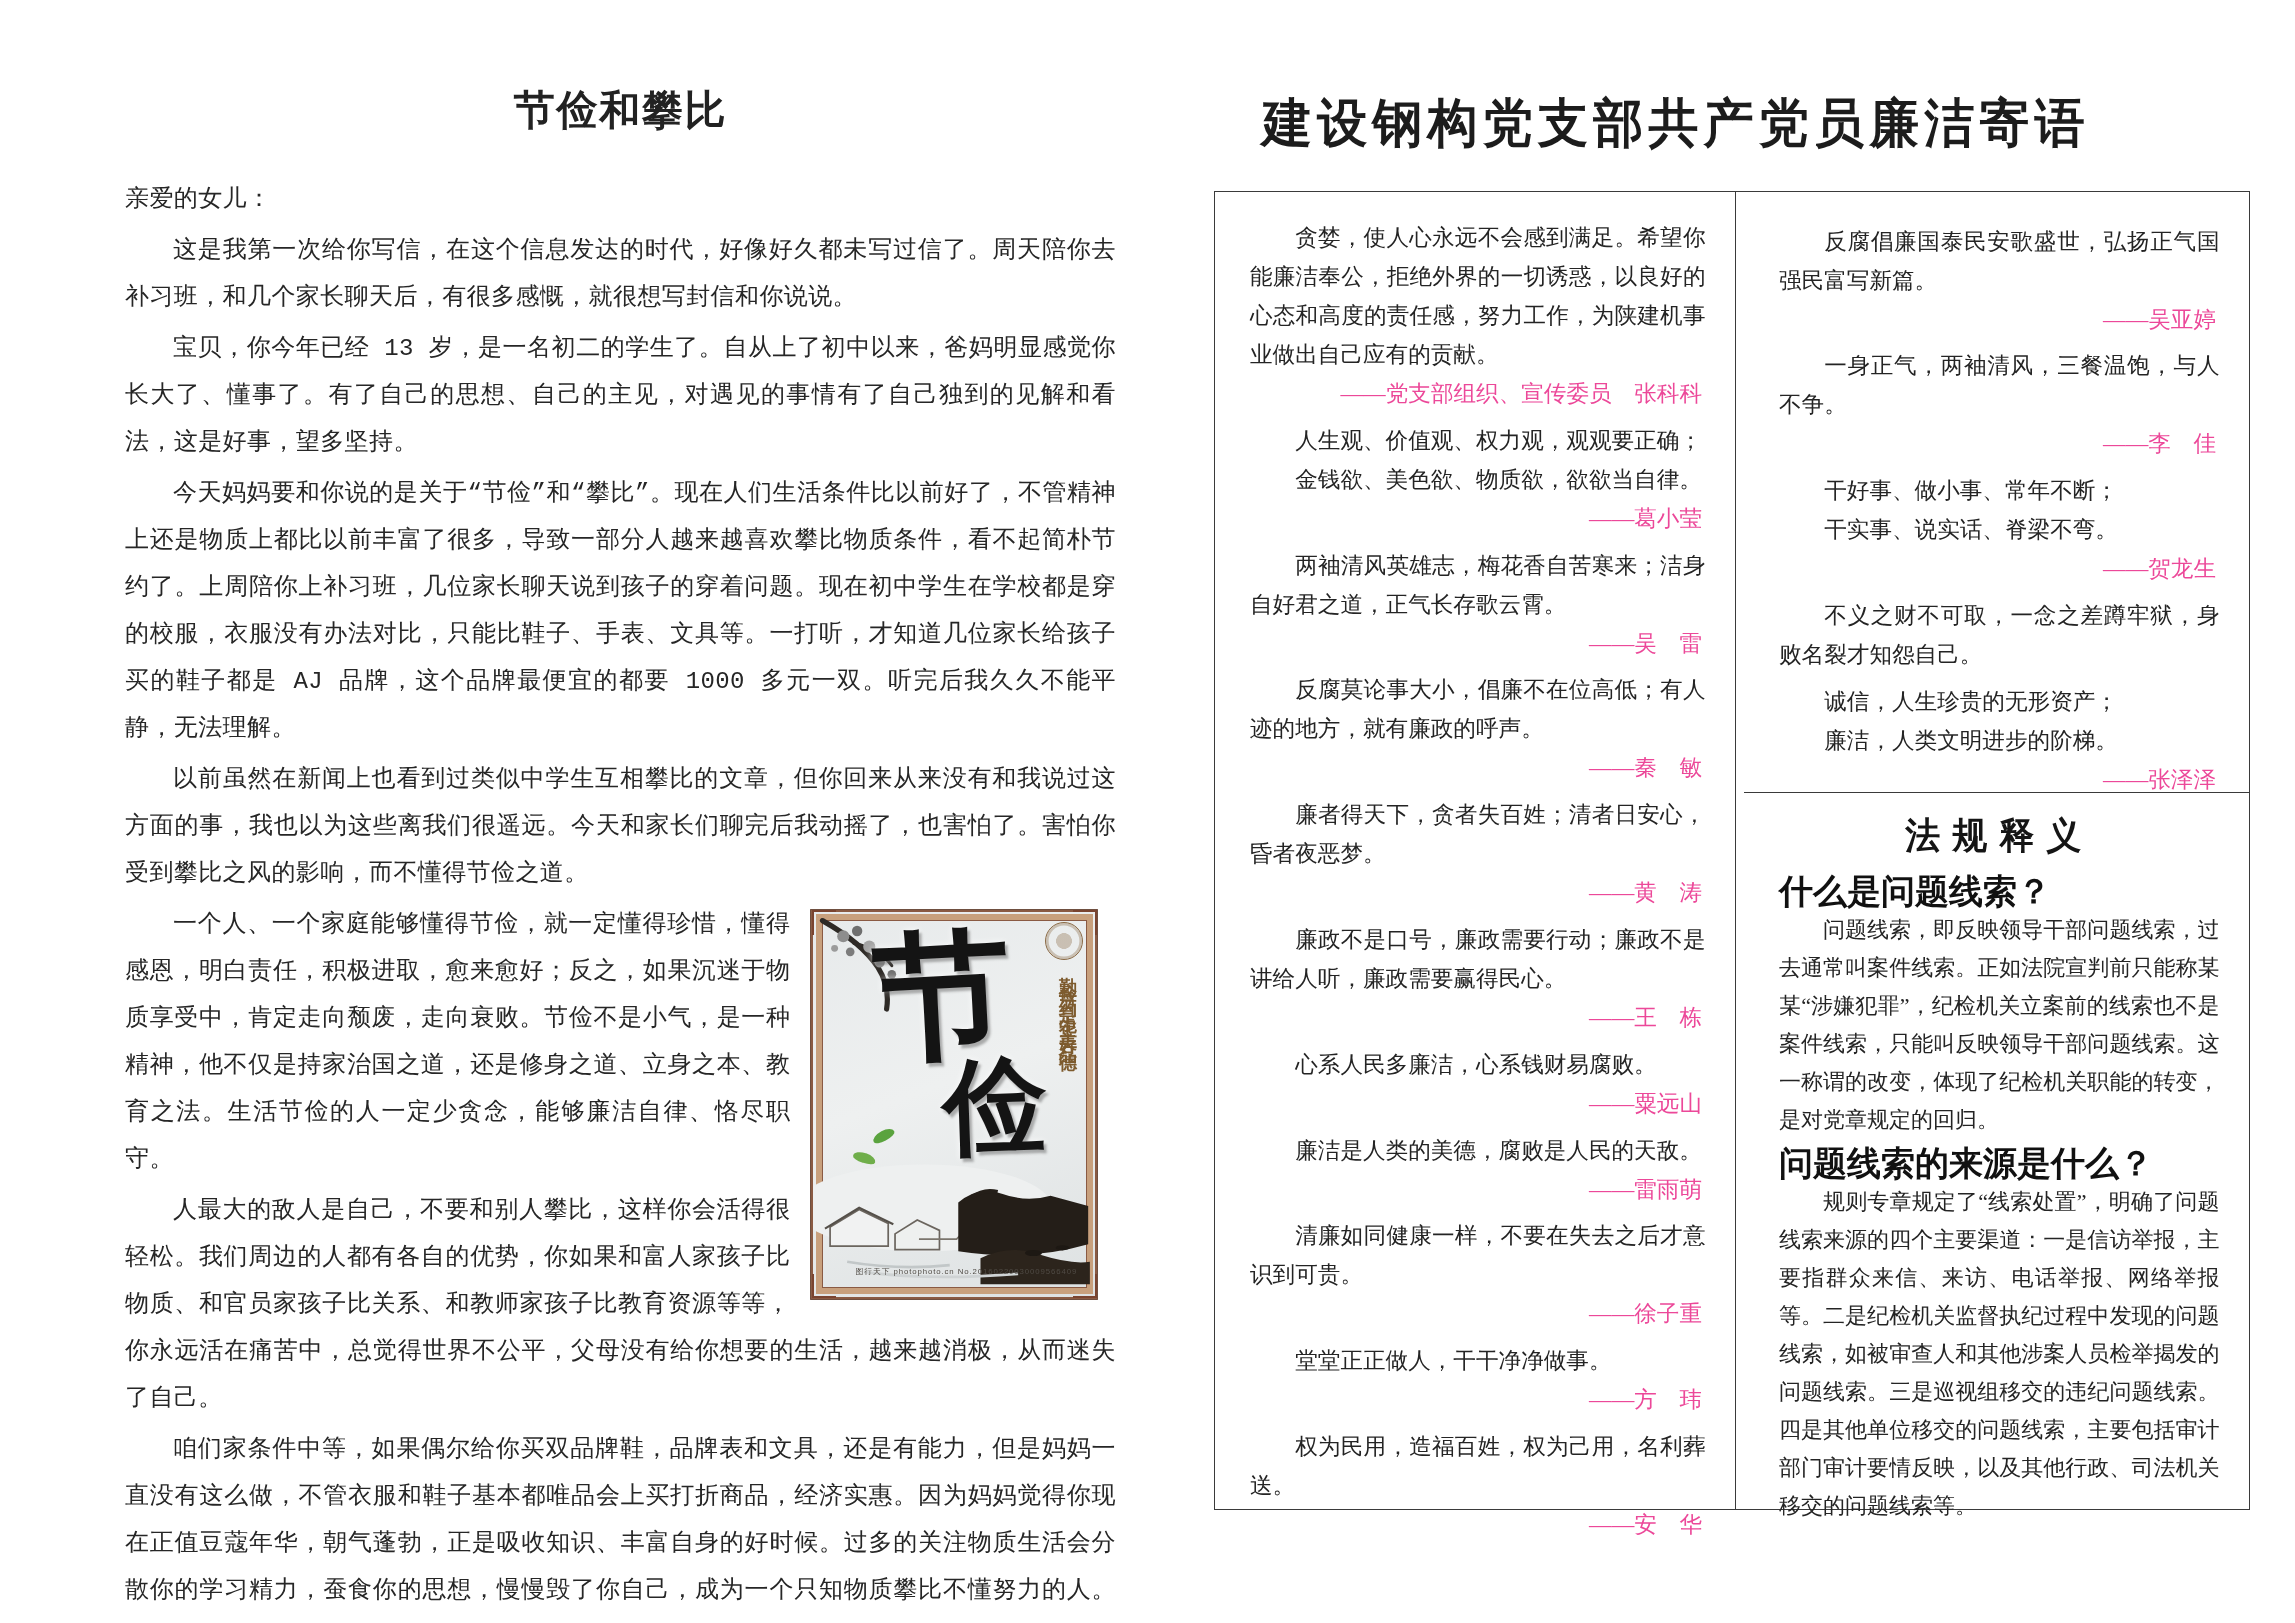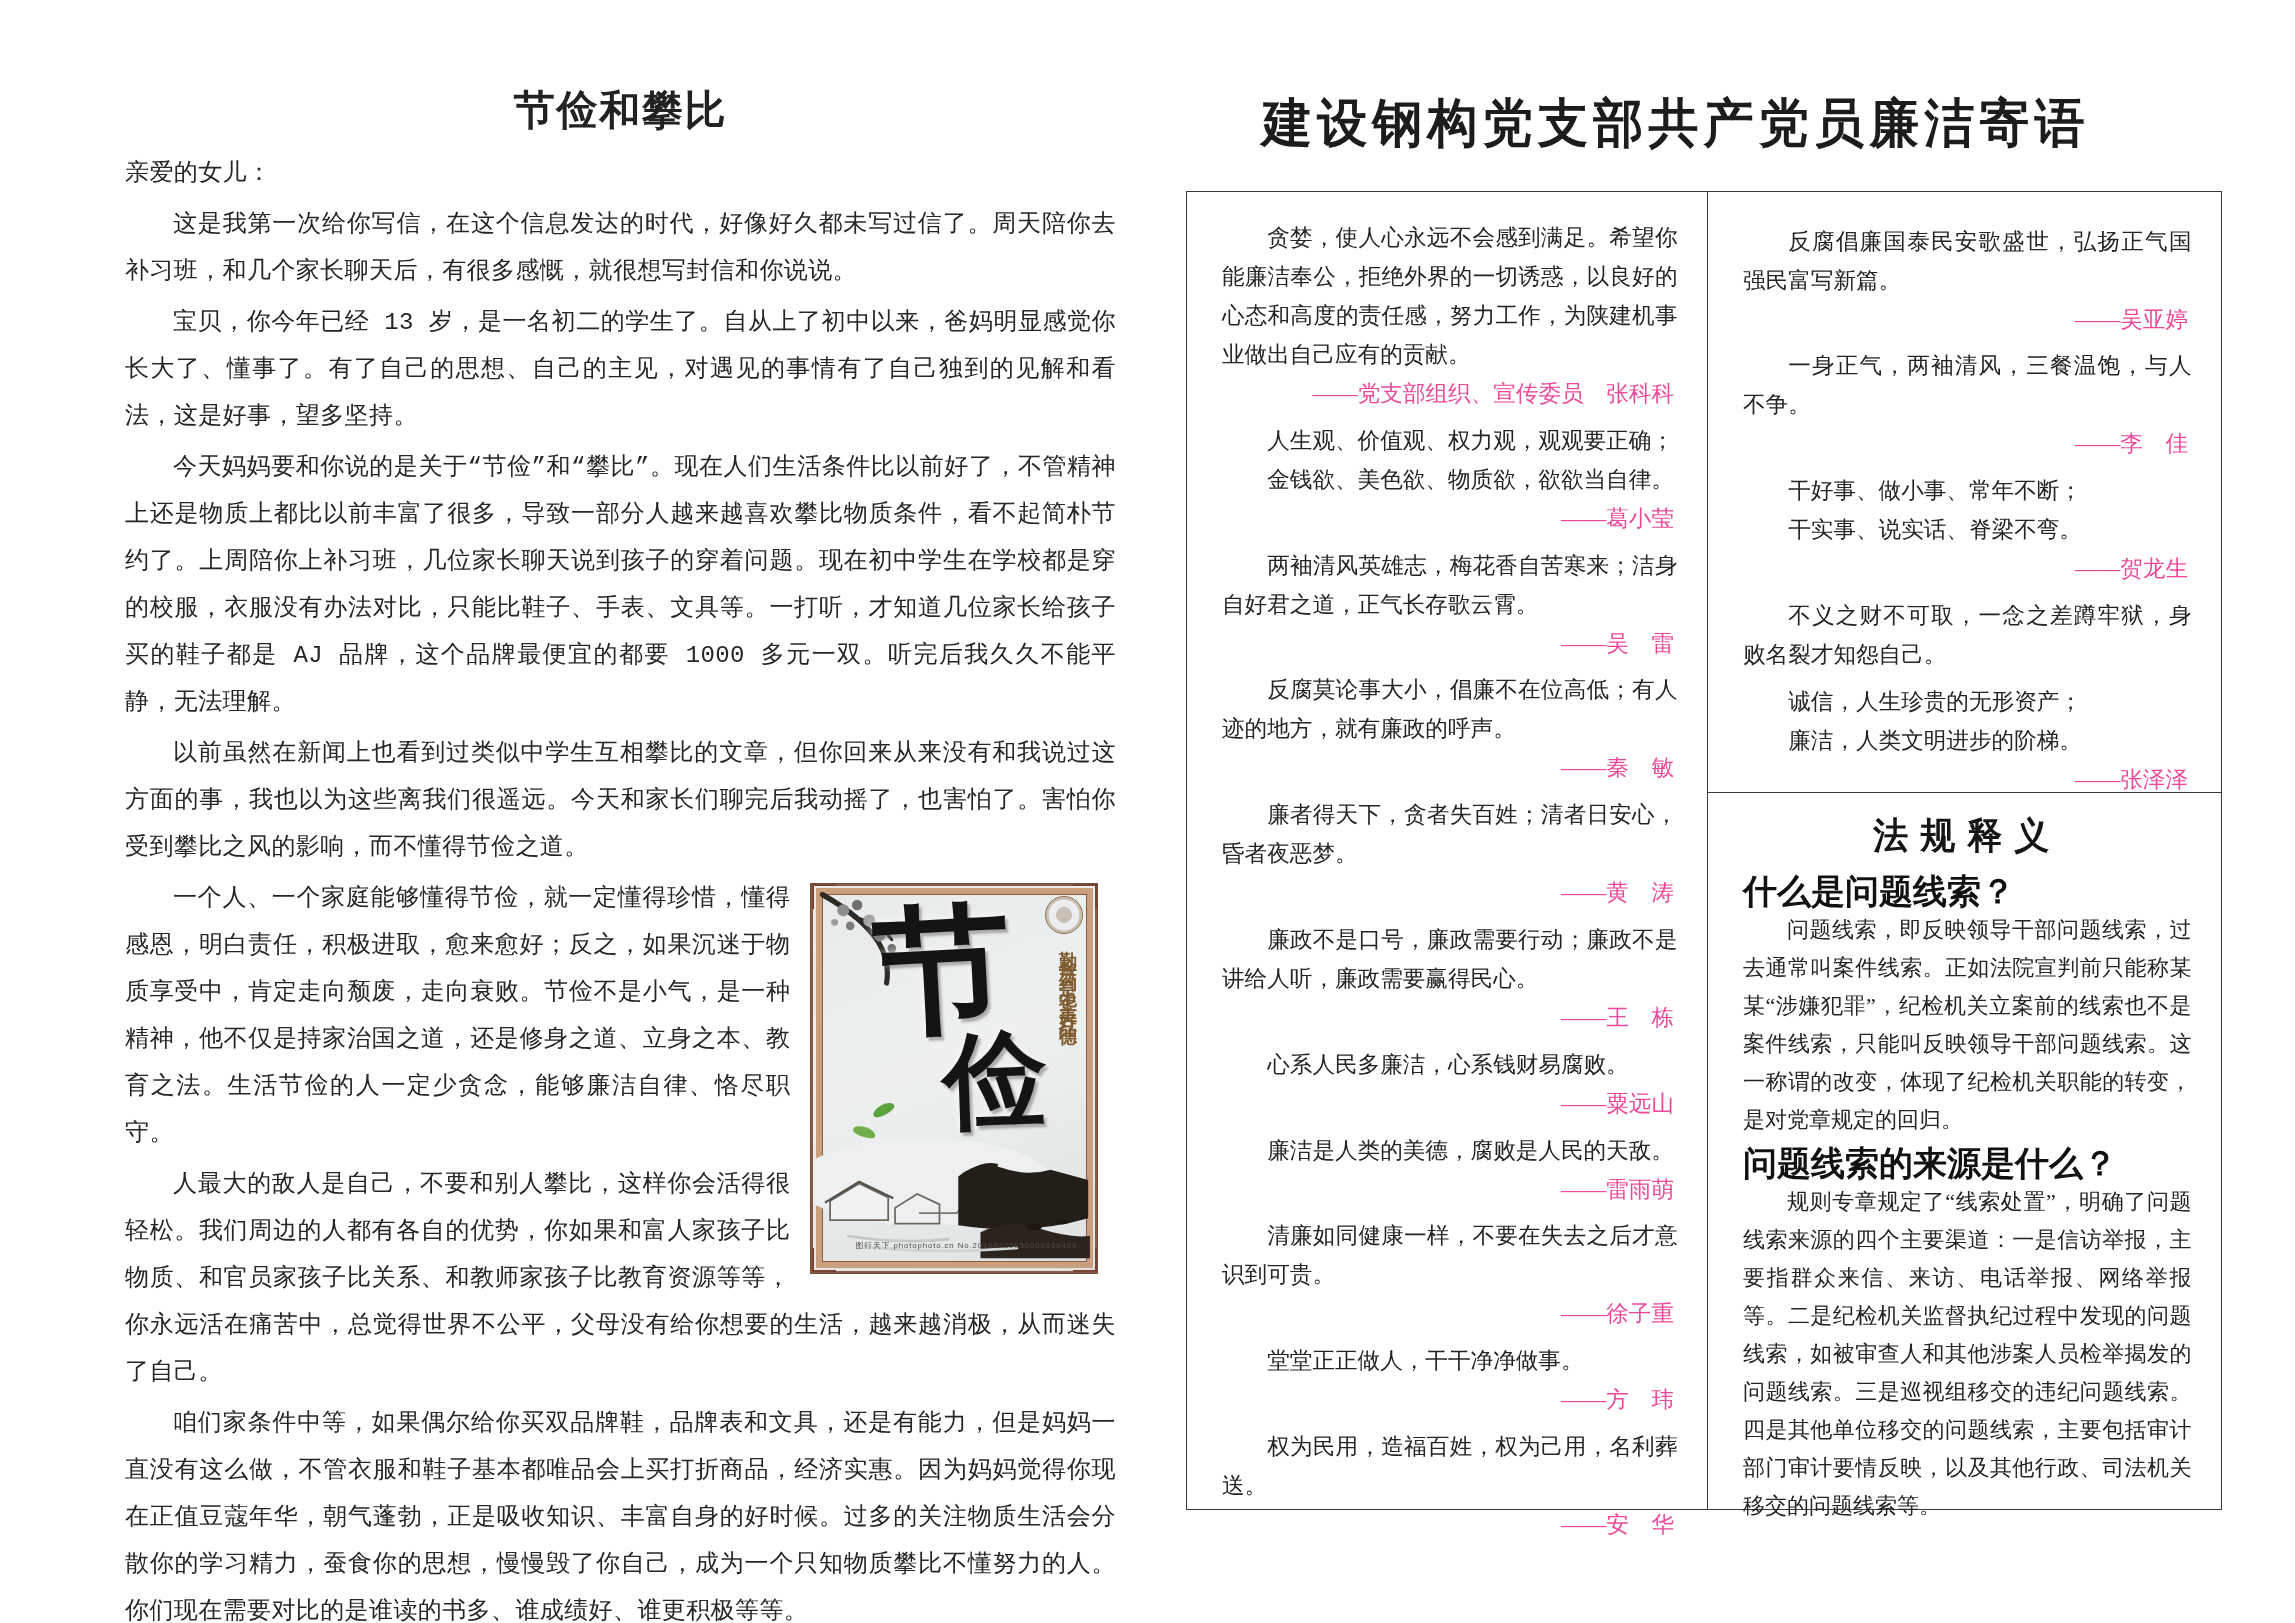"节俭和攀比" .letter-title { margin-bottom: 12px -> 38px }
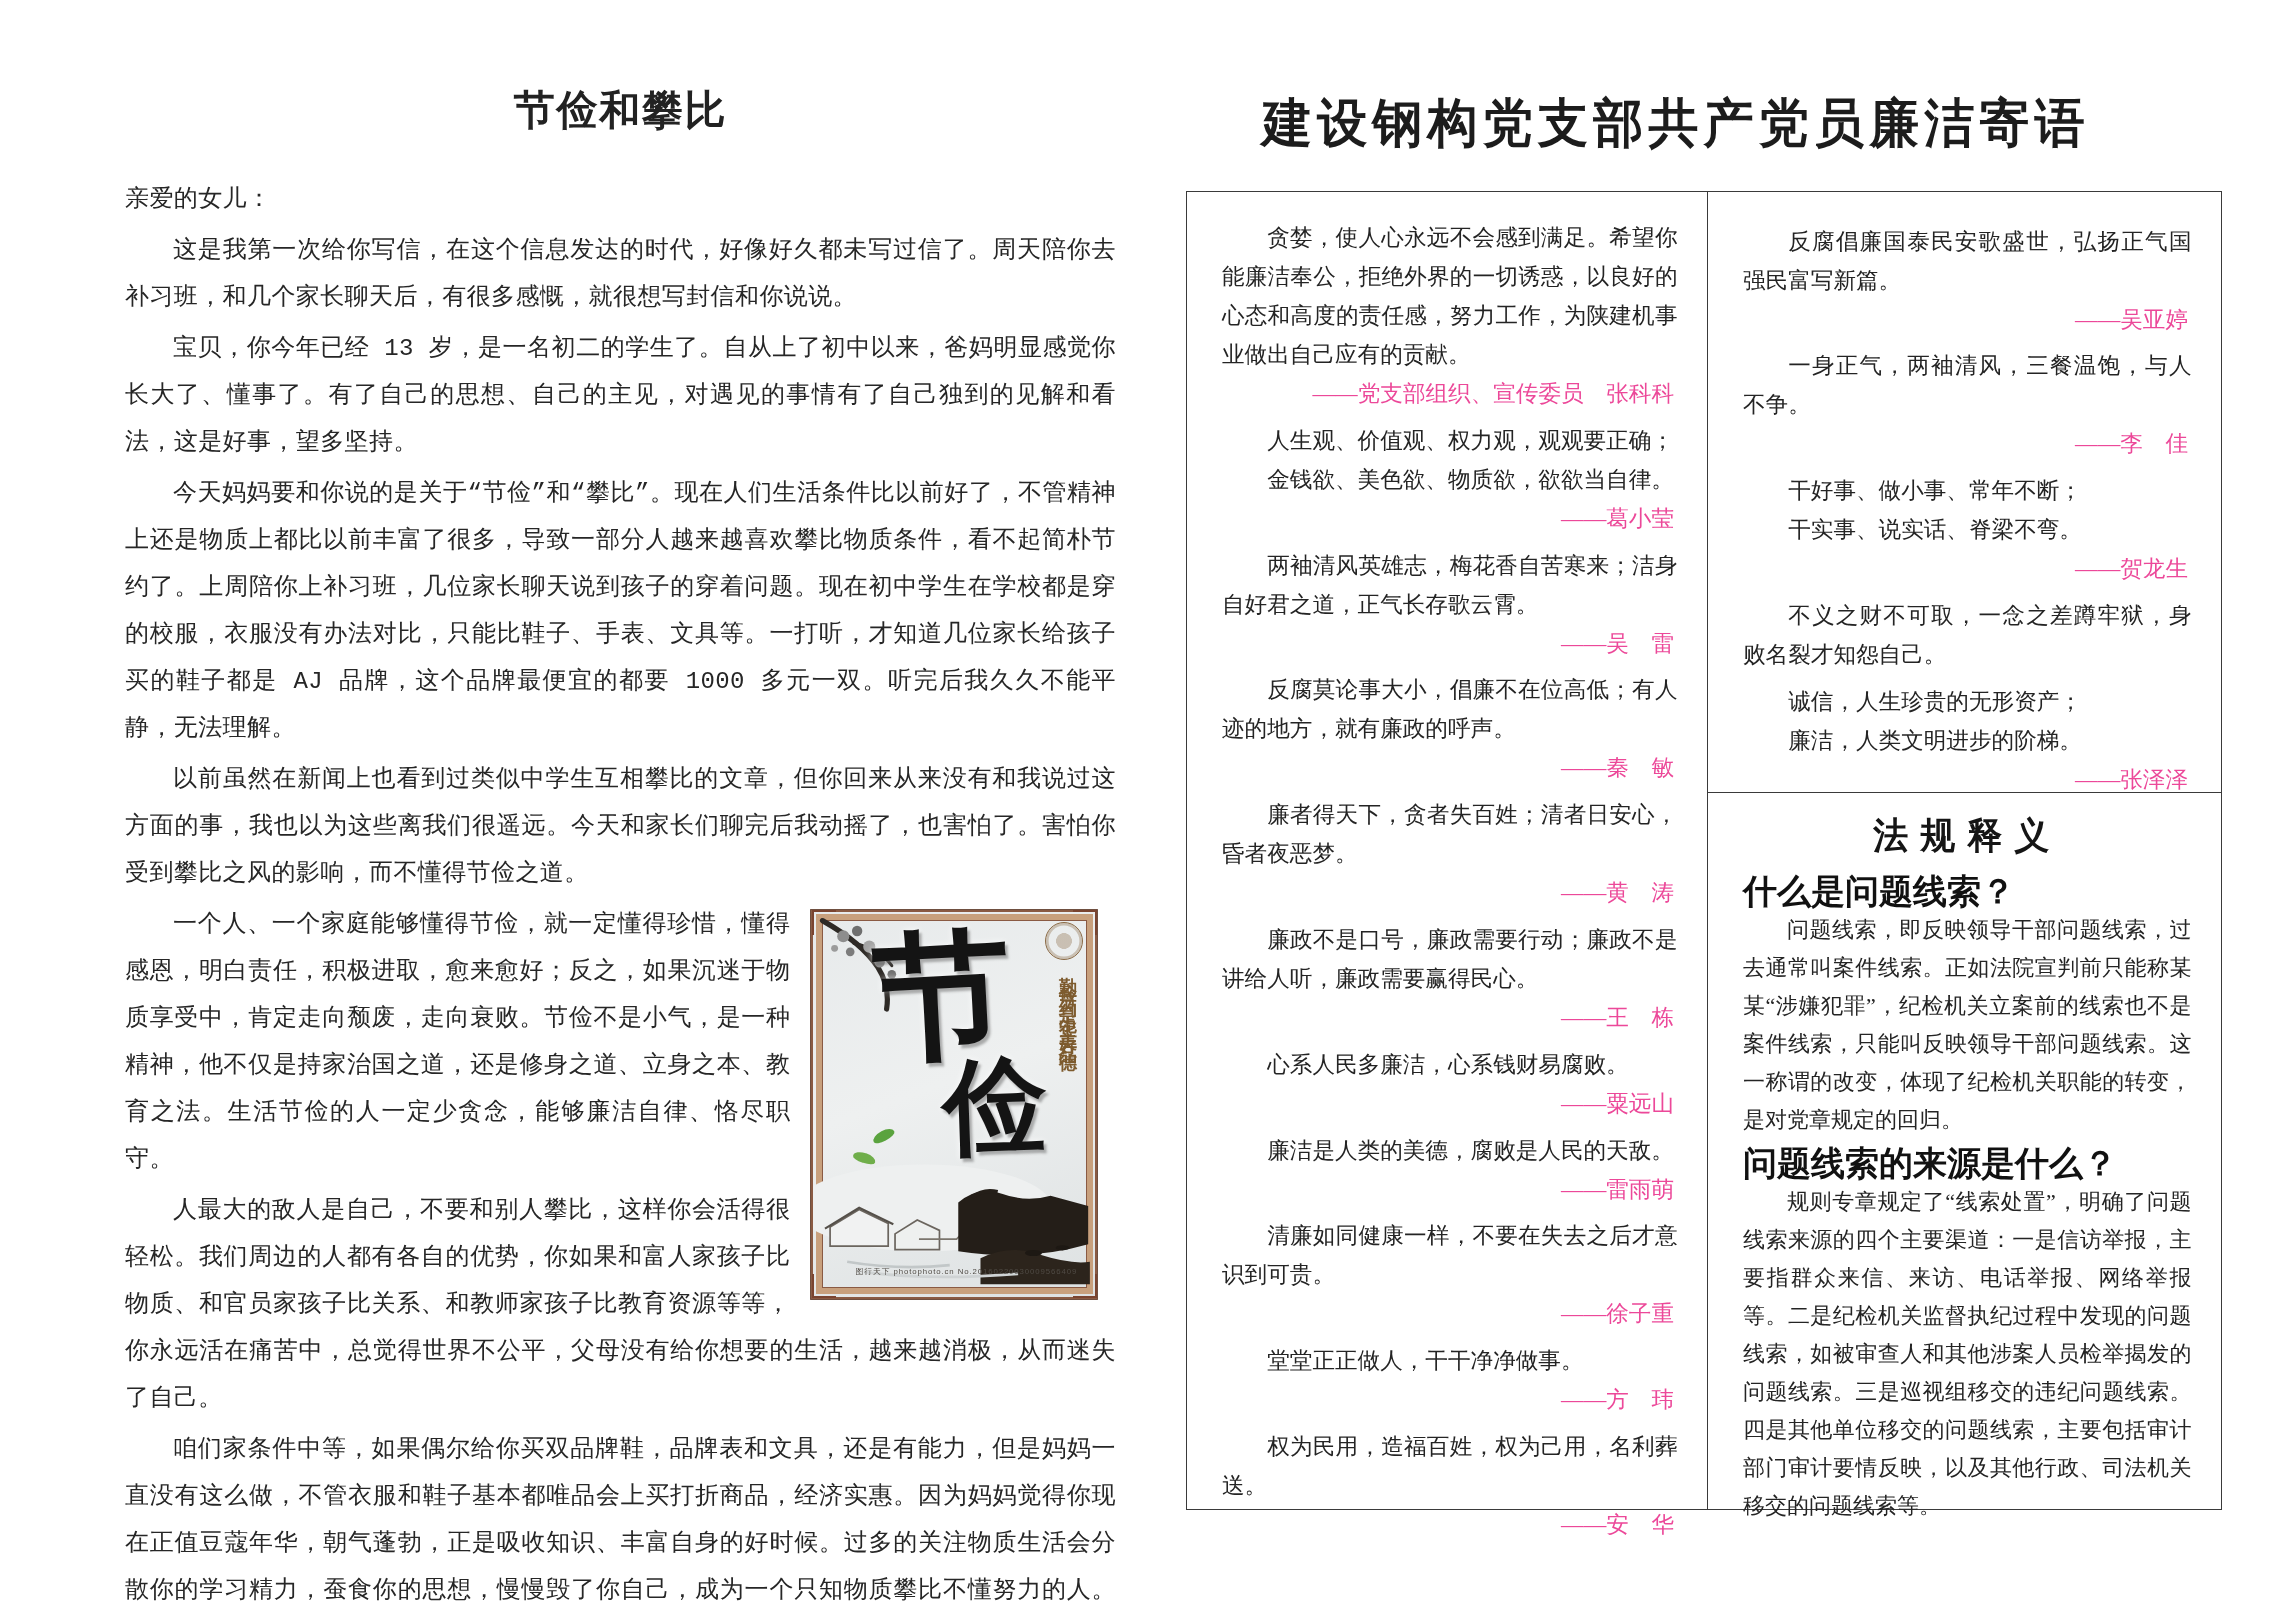"贪婪，使人心永远不会感到满足。希望你能廉洁奉公，拒绝外界的一切诱惑，以良好的心态" .board { gap: none -> 8px; left: 1186px -> 1214px }
